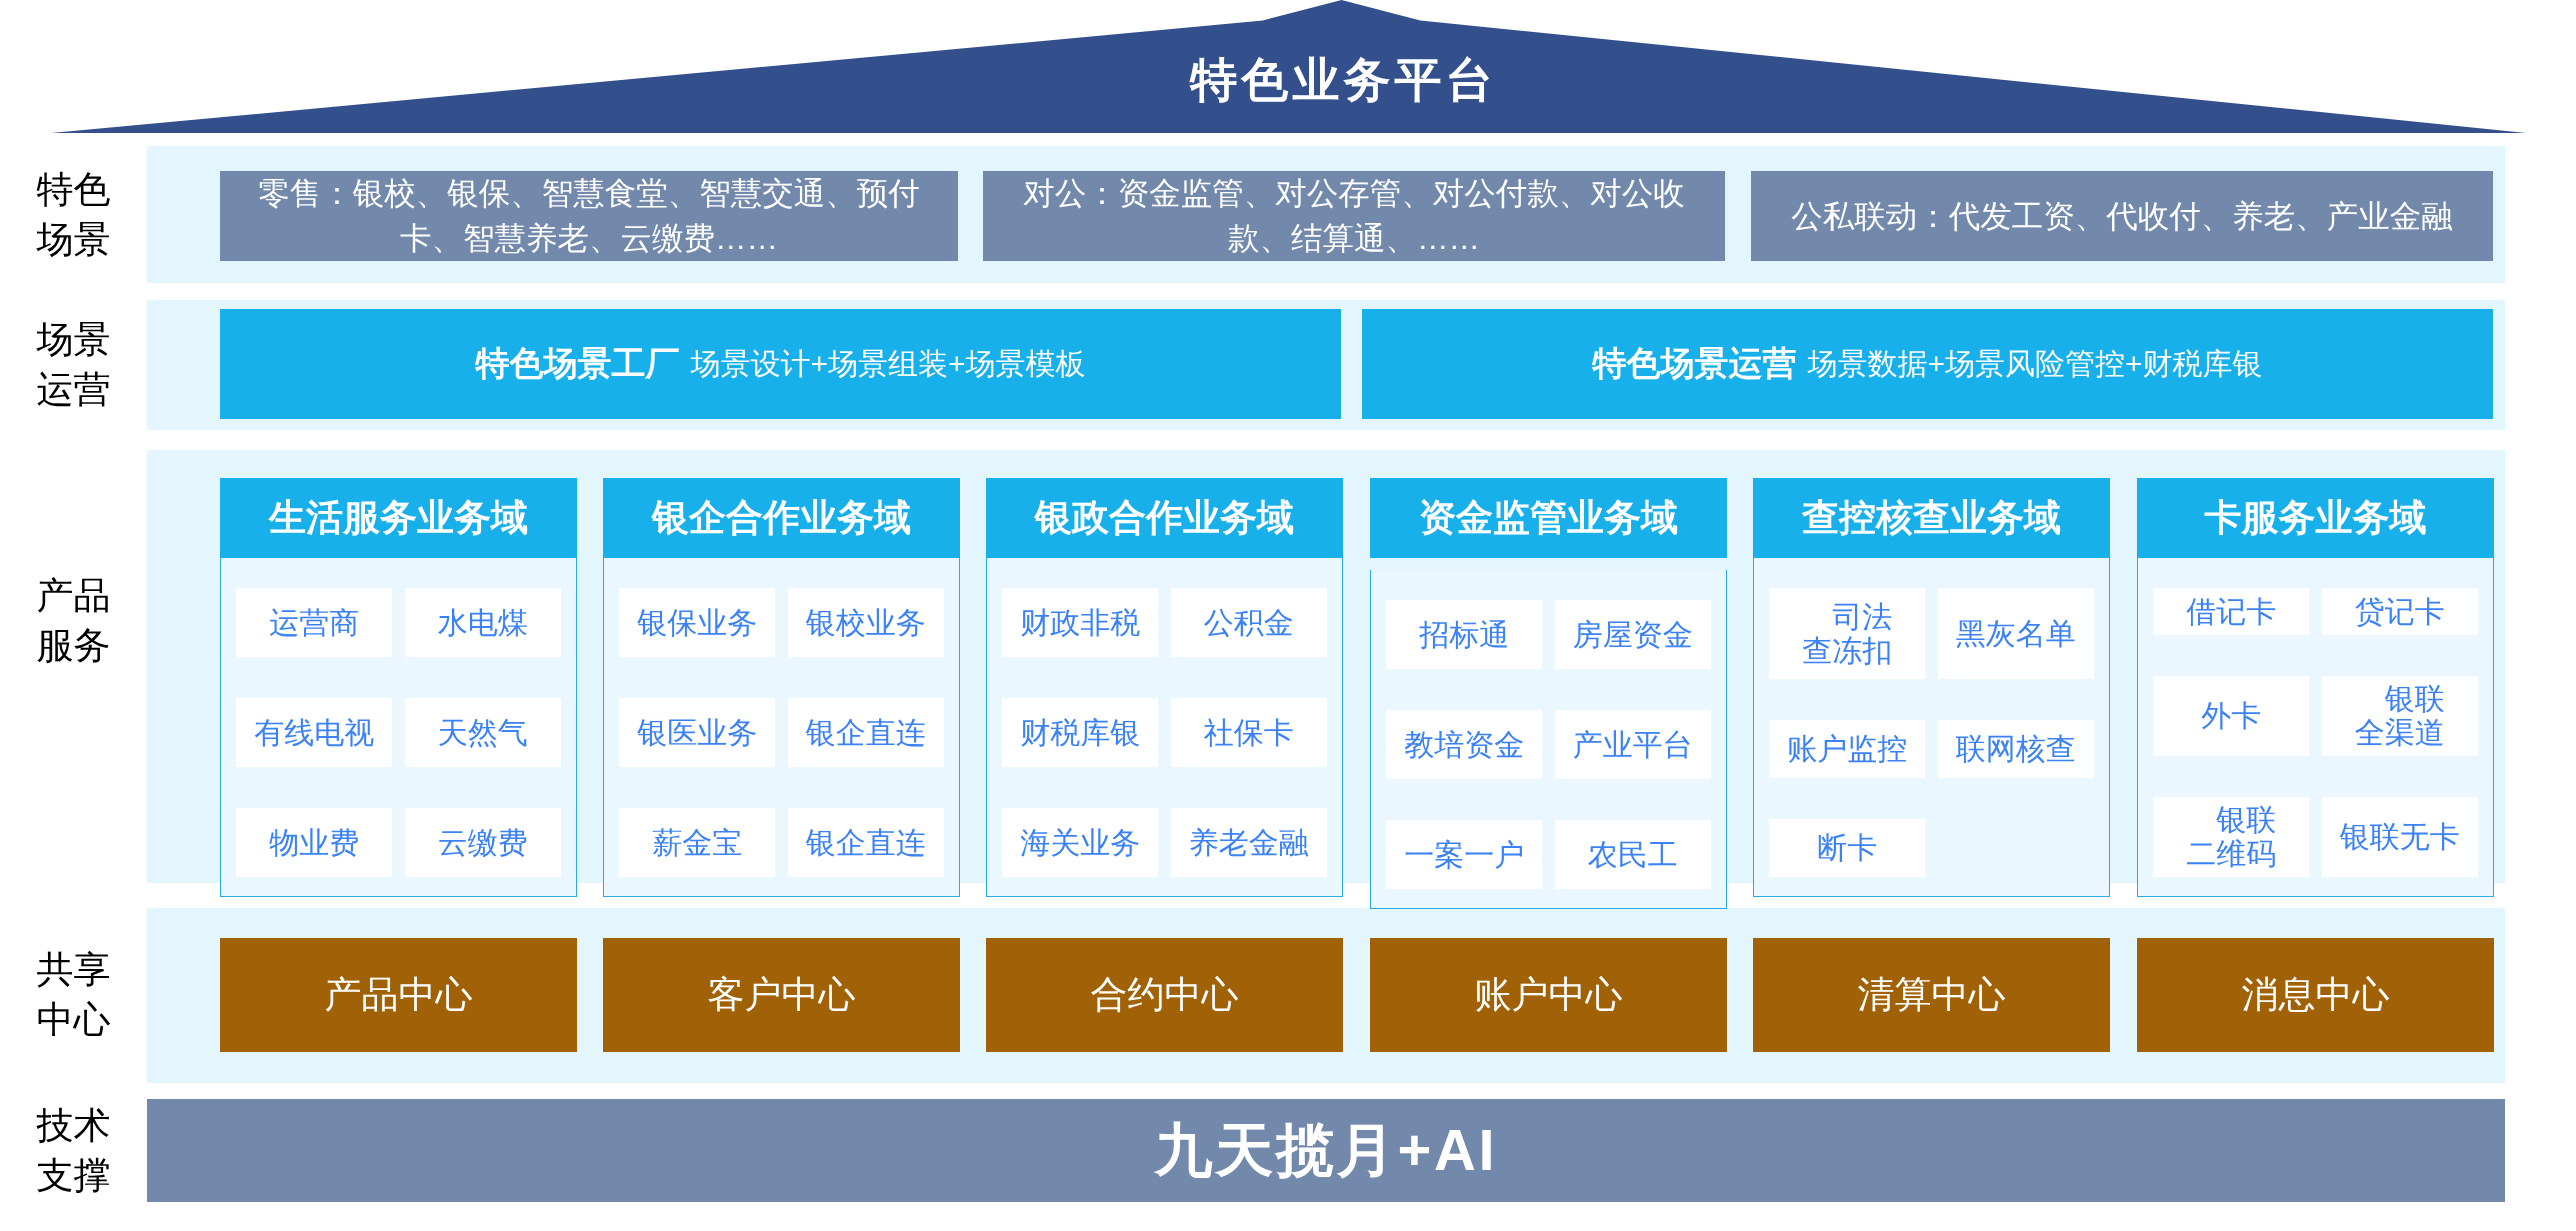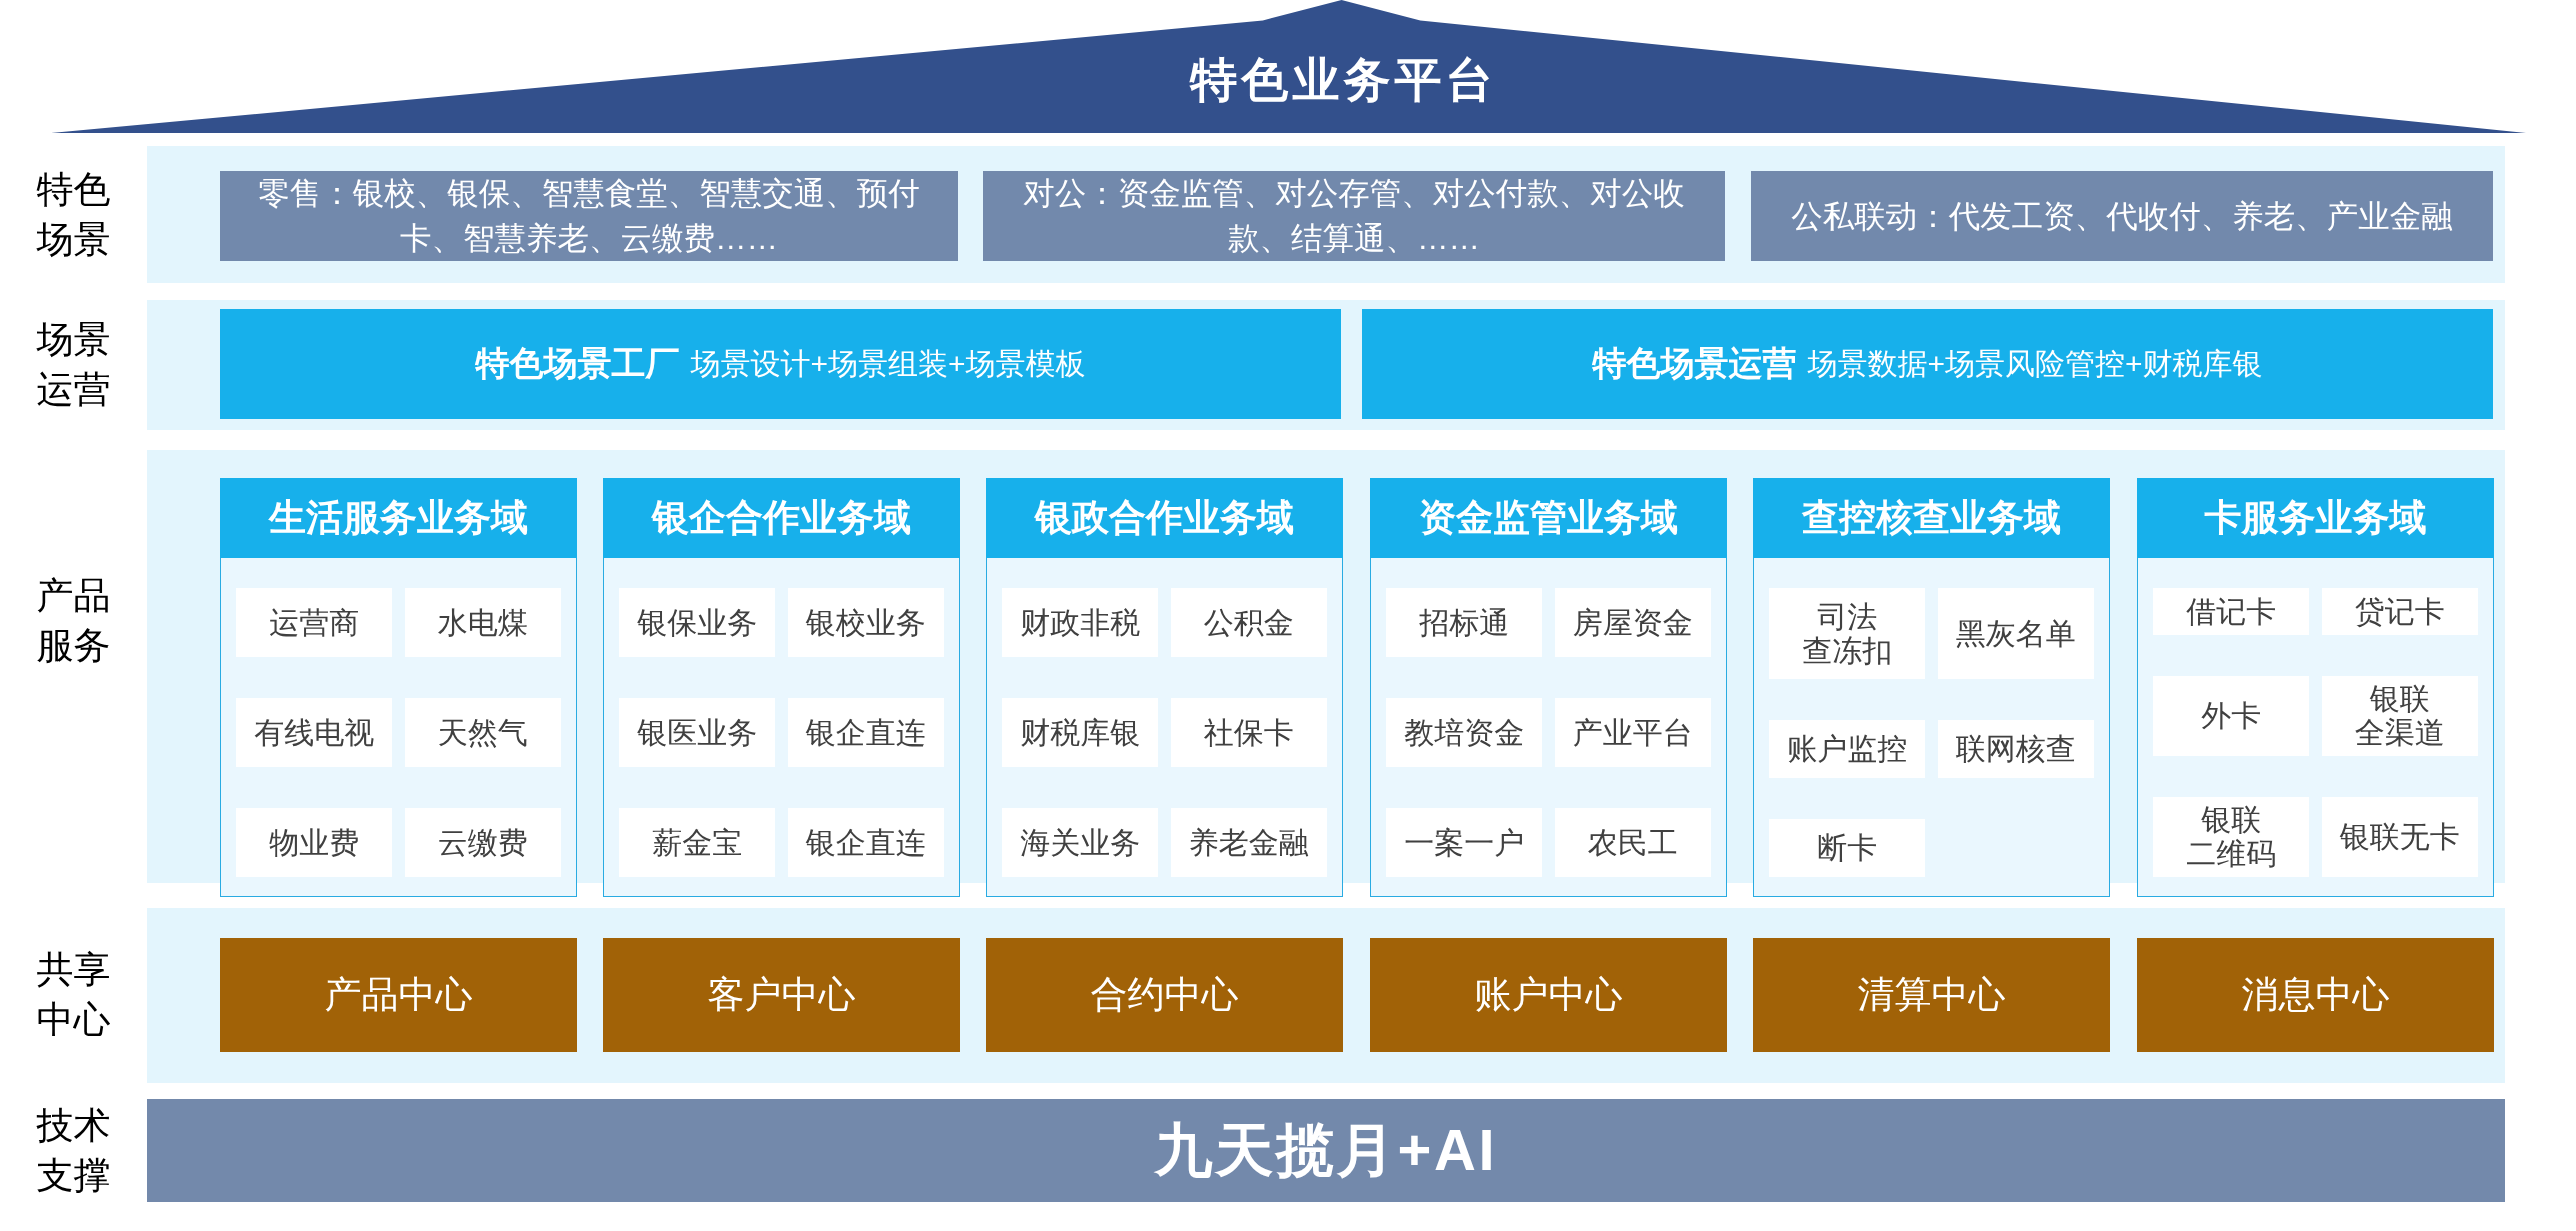"资金监管业务域" .c4 { gap: none -> 12px }
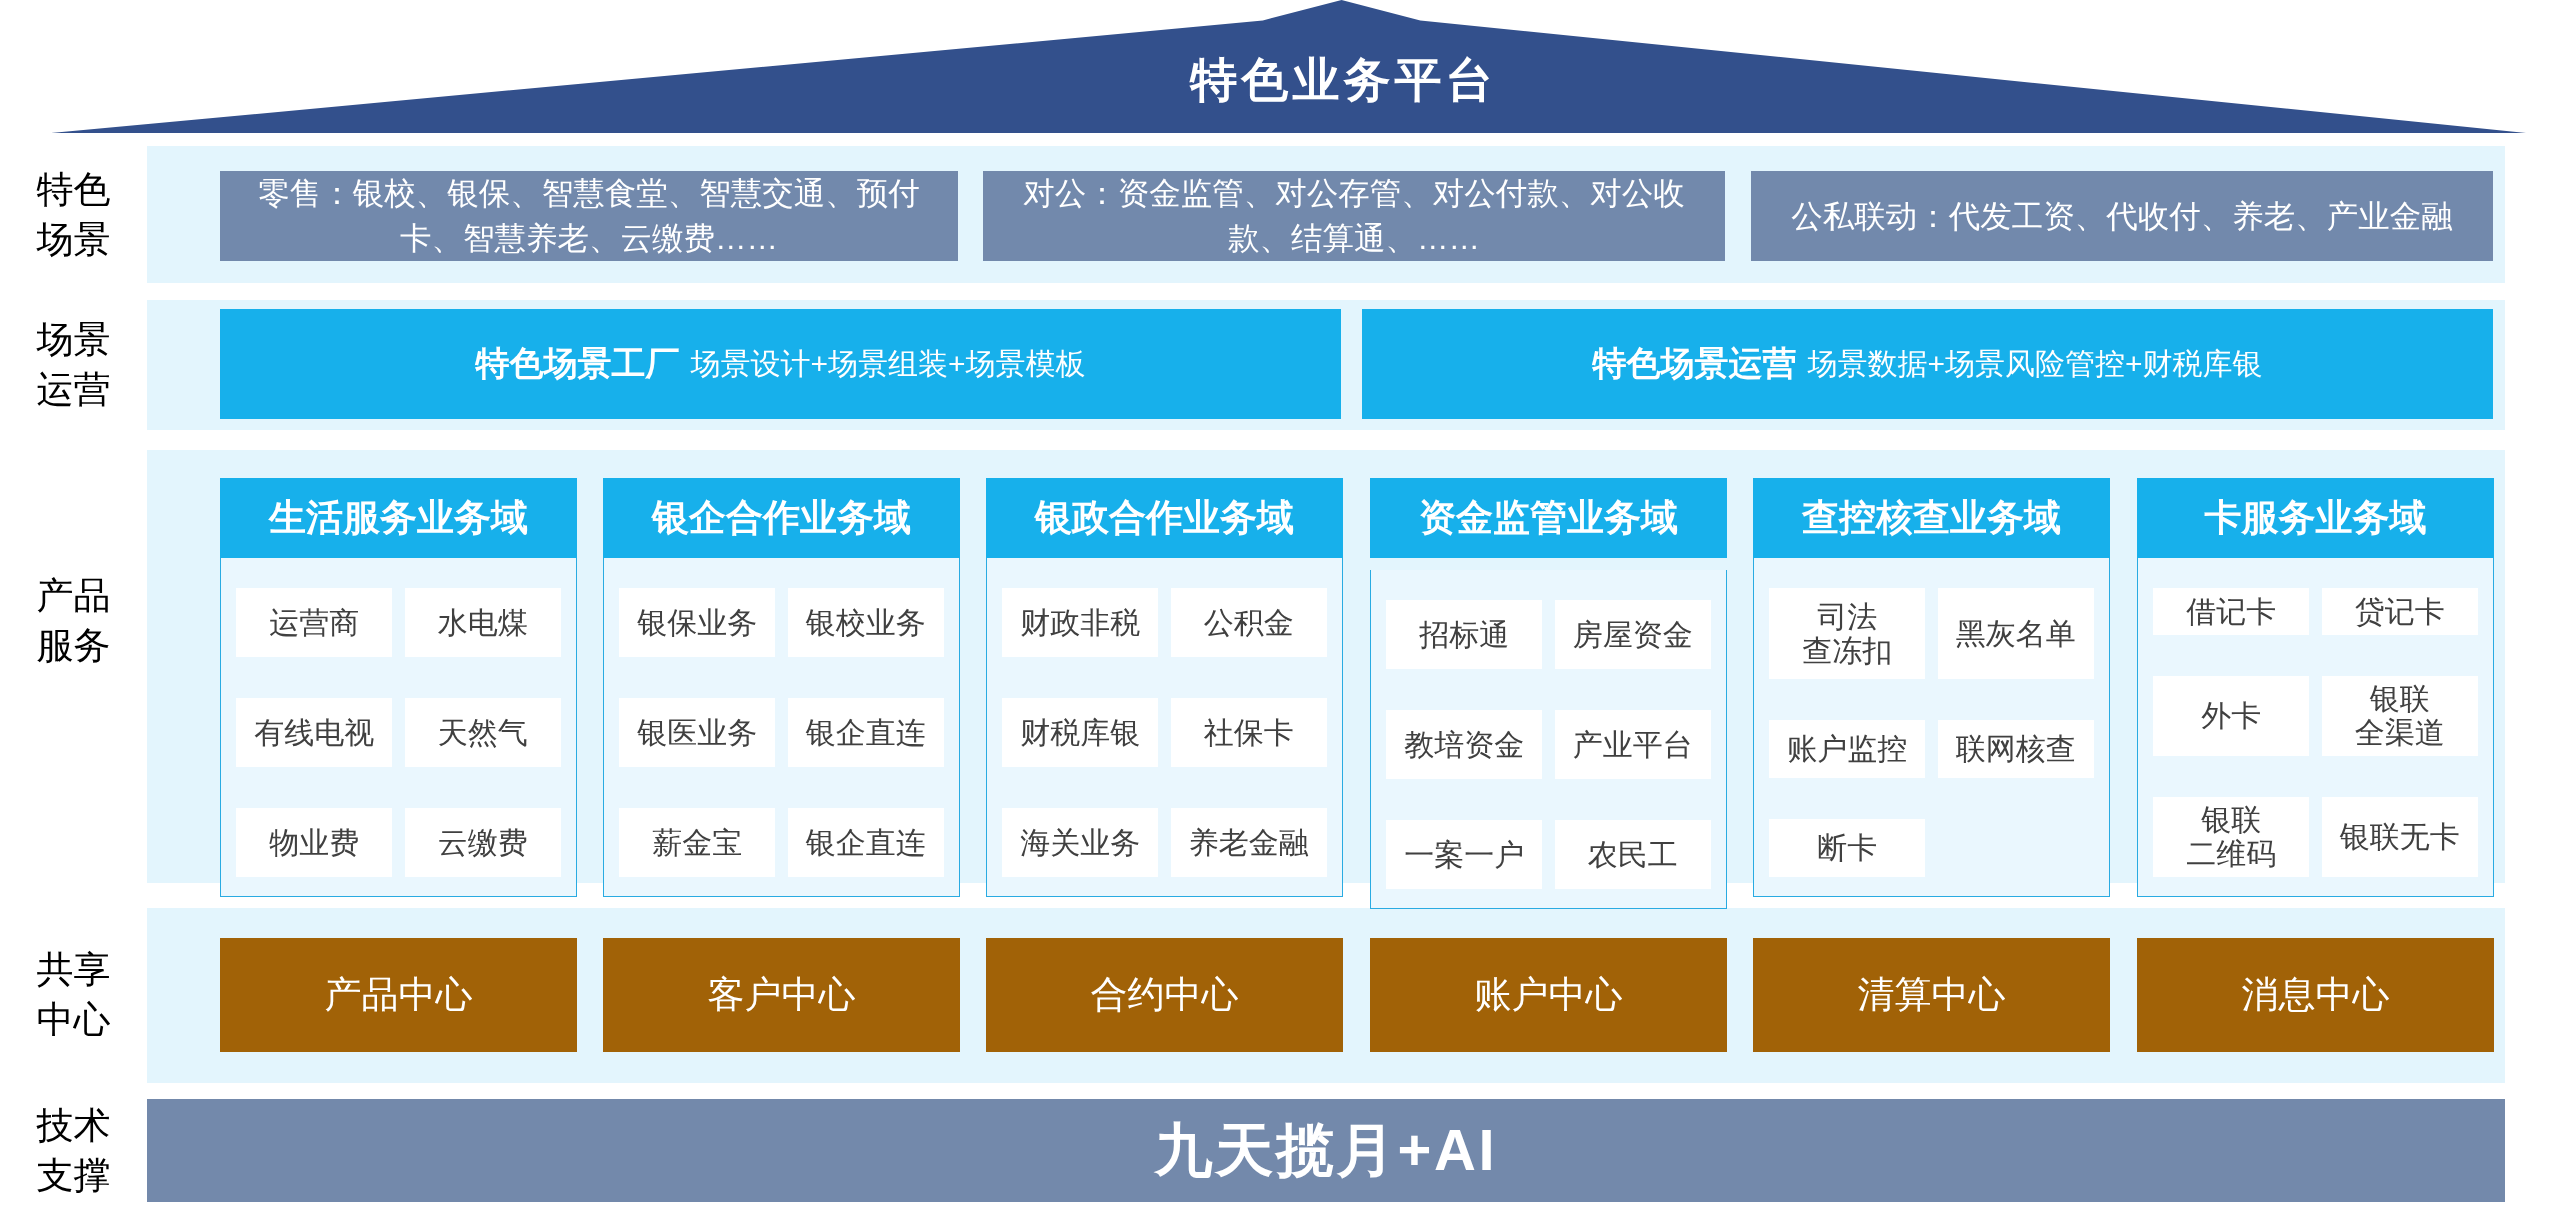"运营商" .domain-cell { color: #404040 -> #3b82f6; text-align: center -> right }
